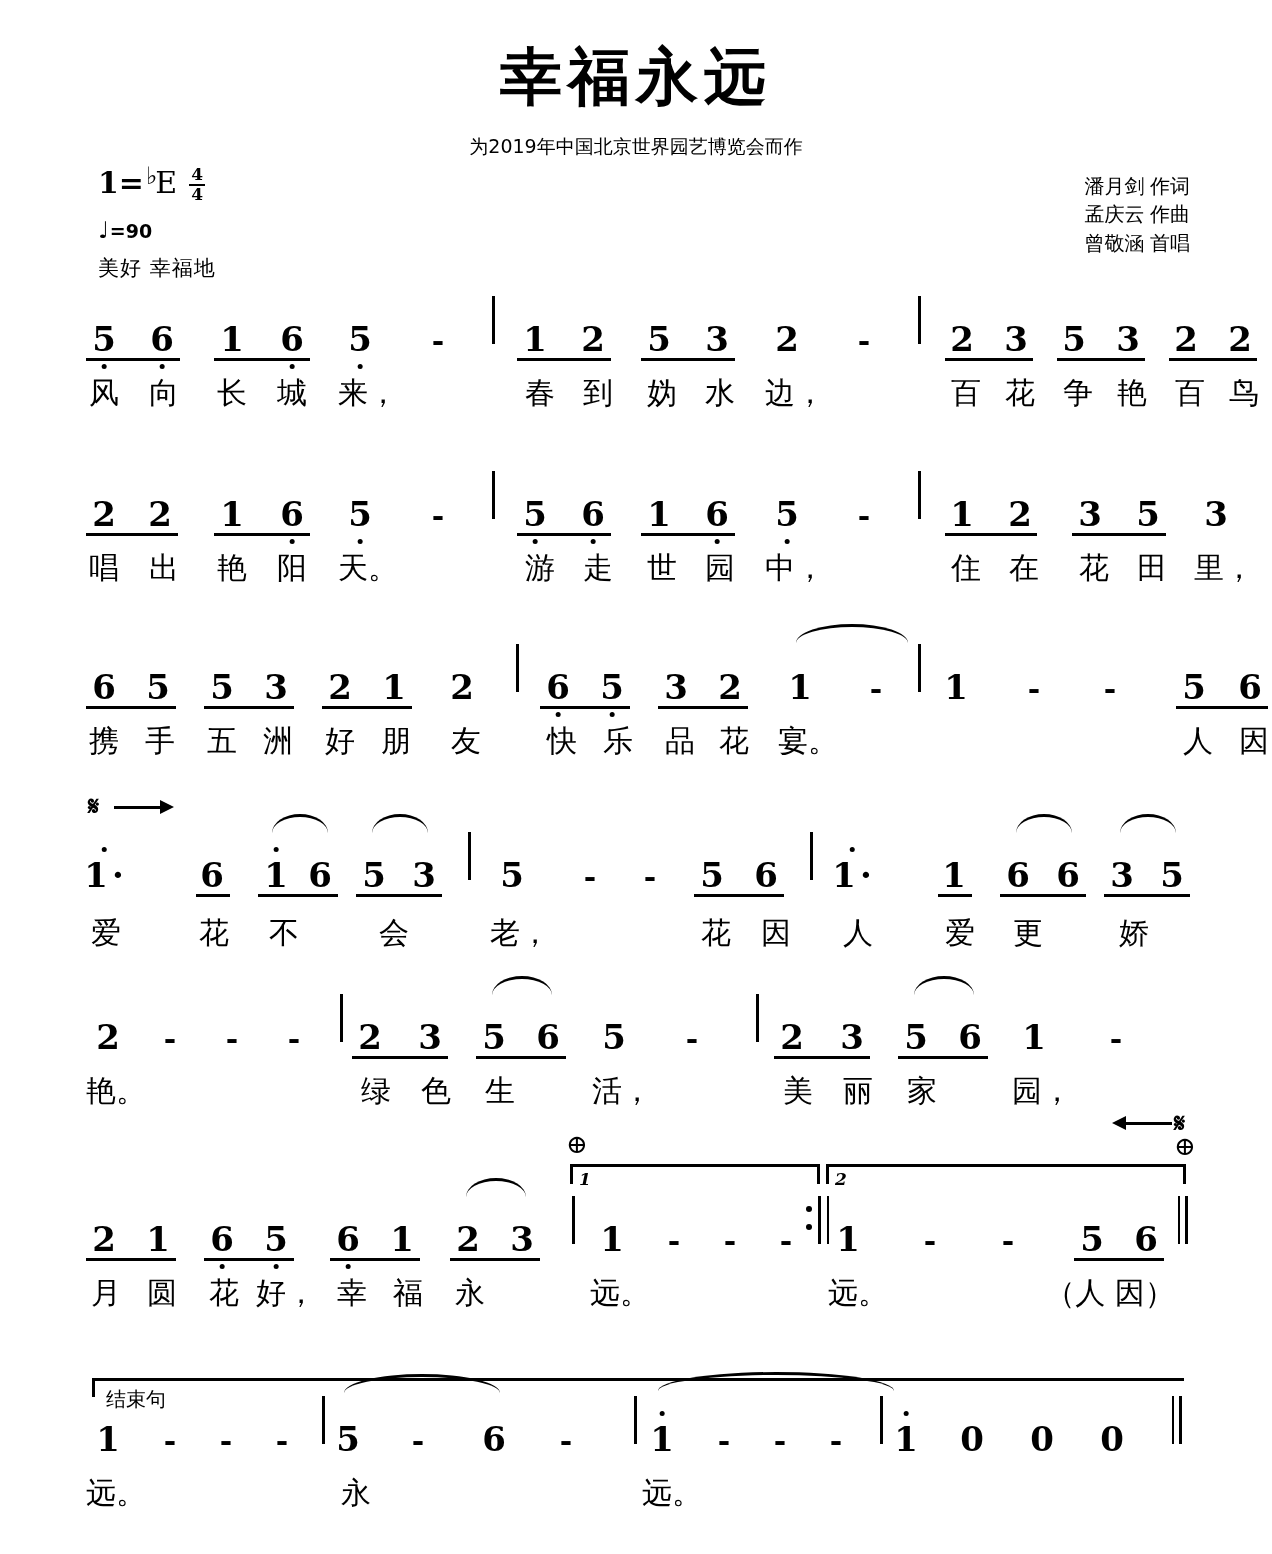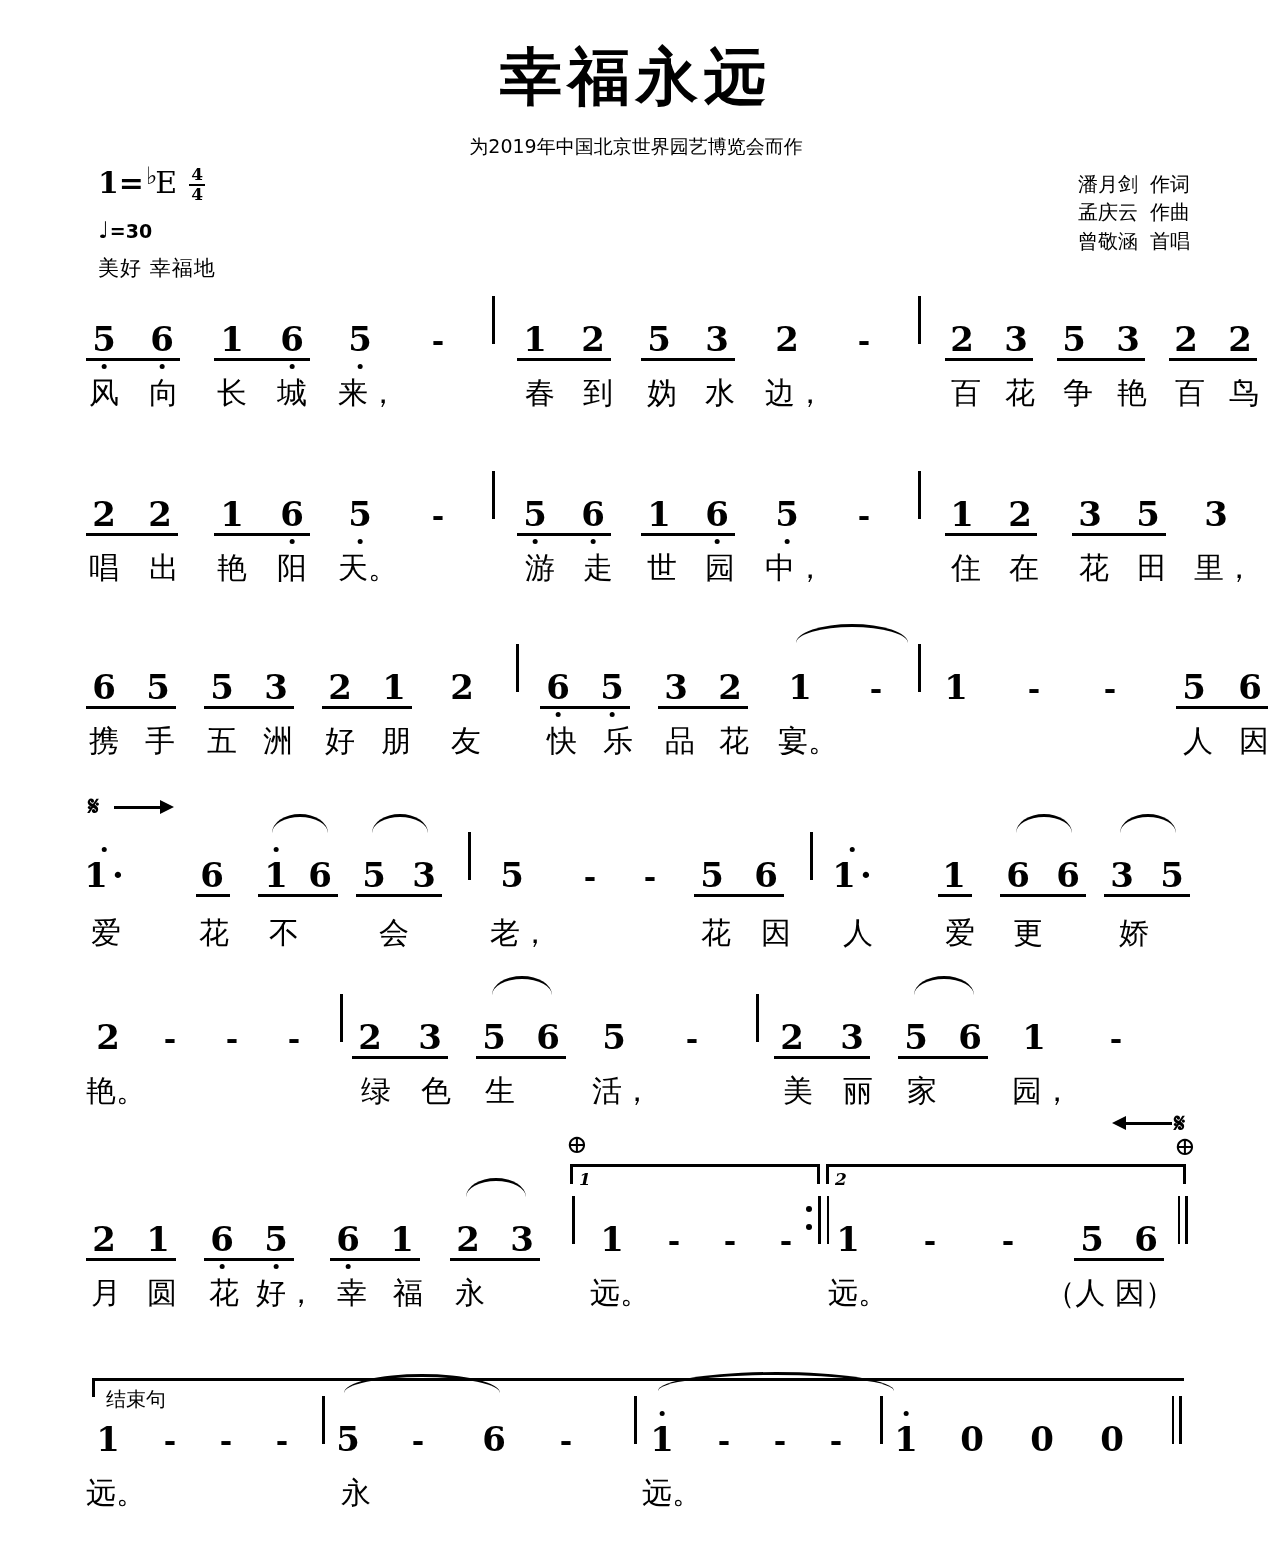"潘月剑 作词" .credits { font-family: Liberation Mono, monospace -> Liberation Sans, sans-serif }
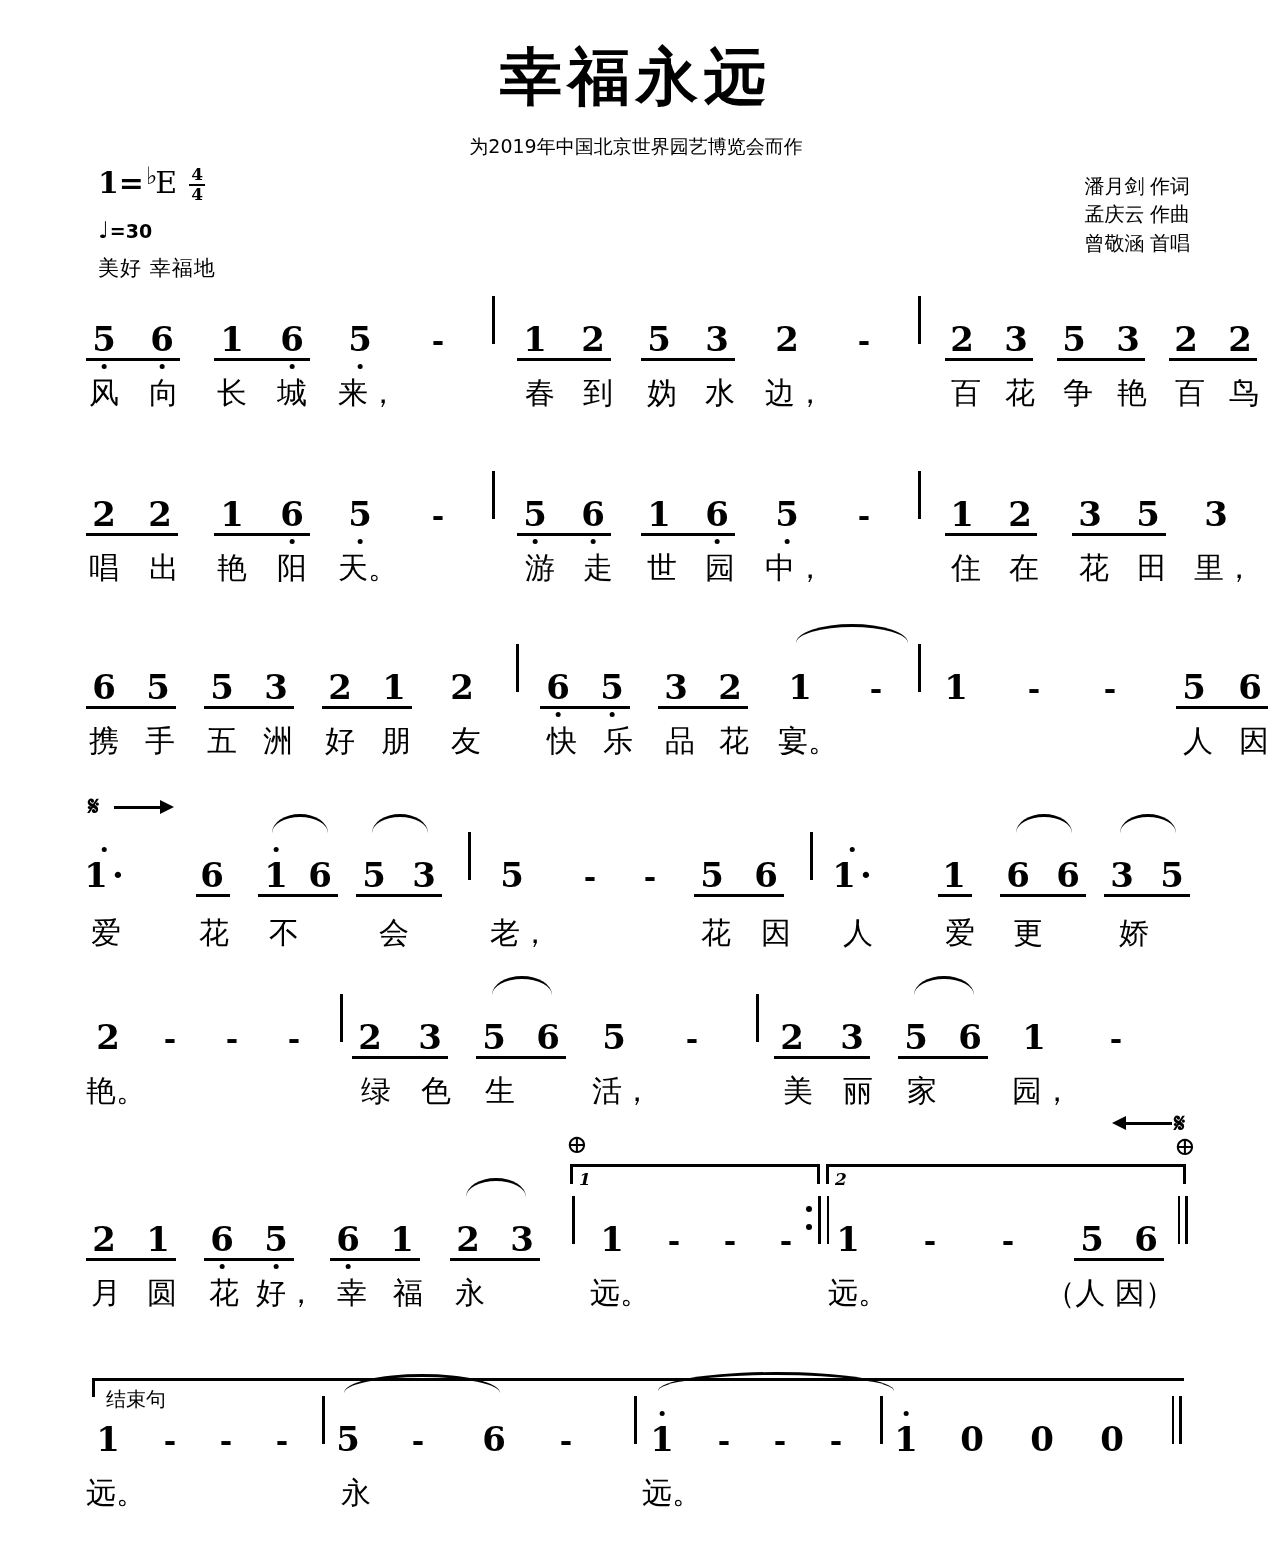"=30" span { text: 30 -> 90 }
